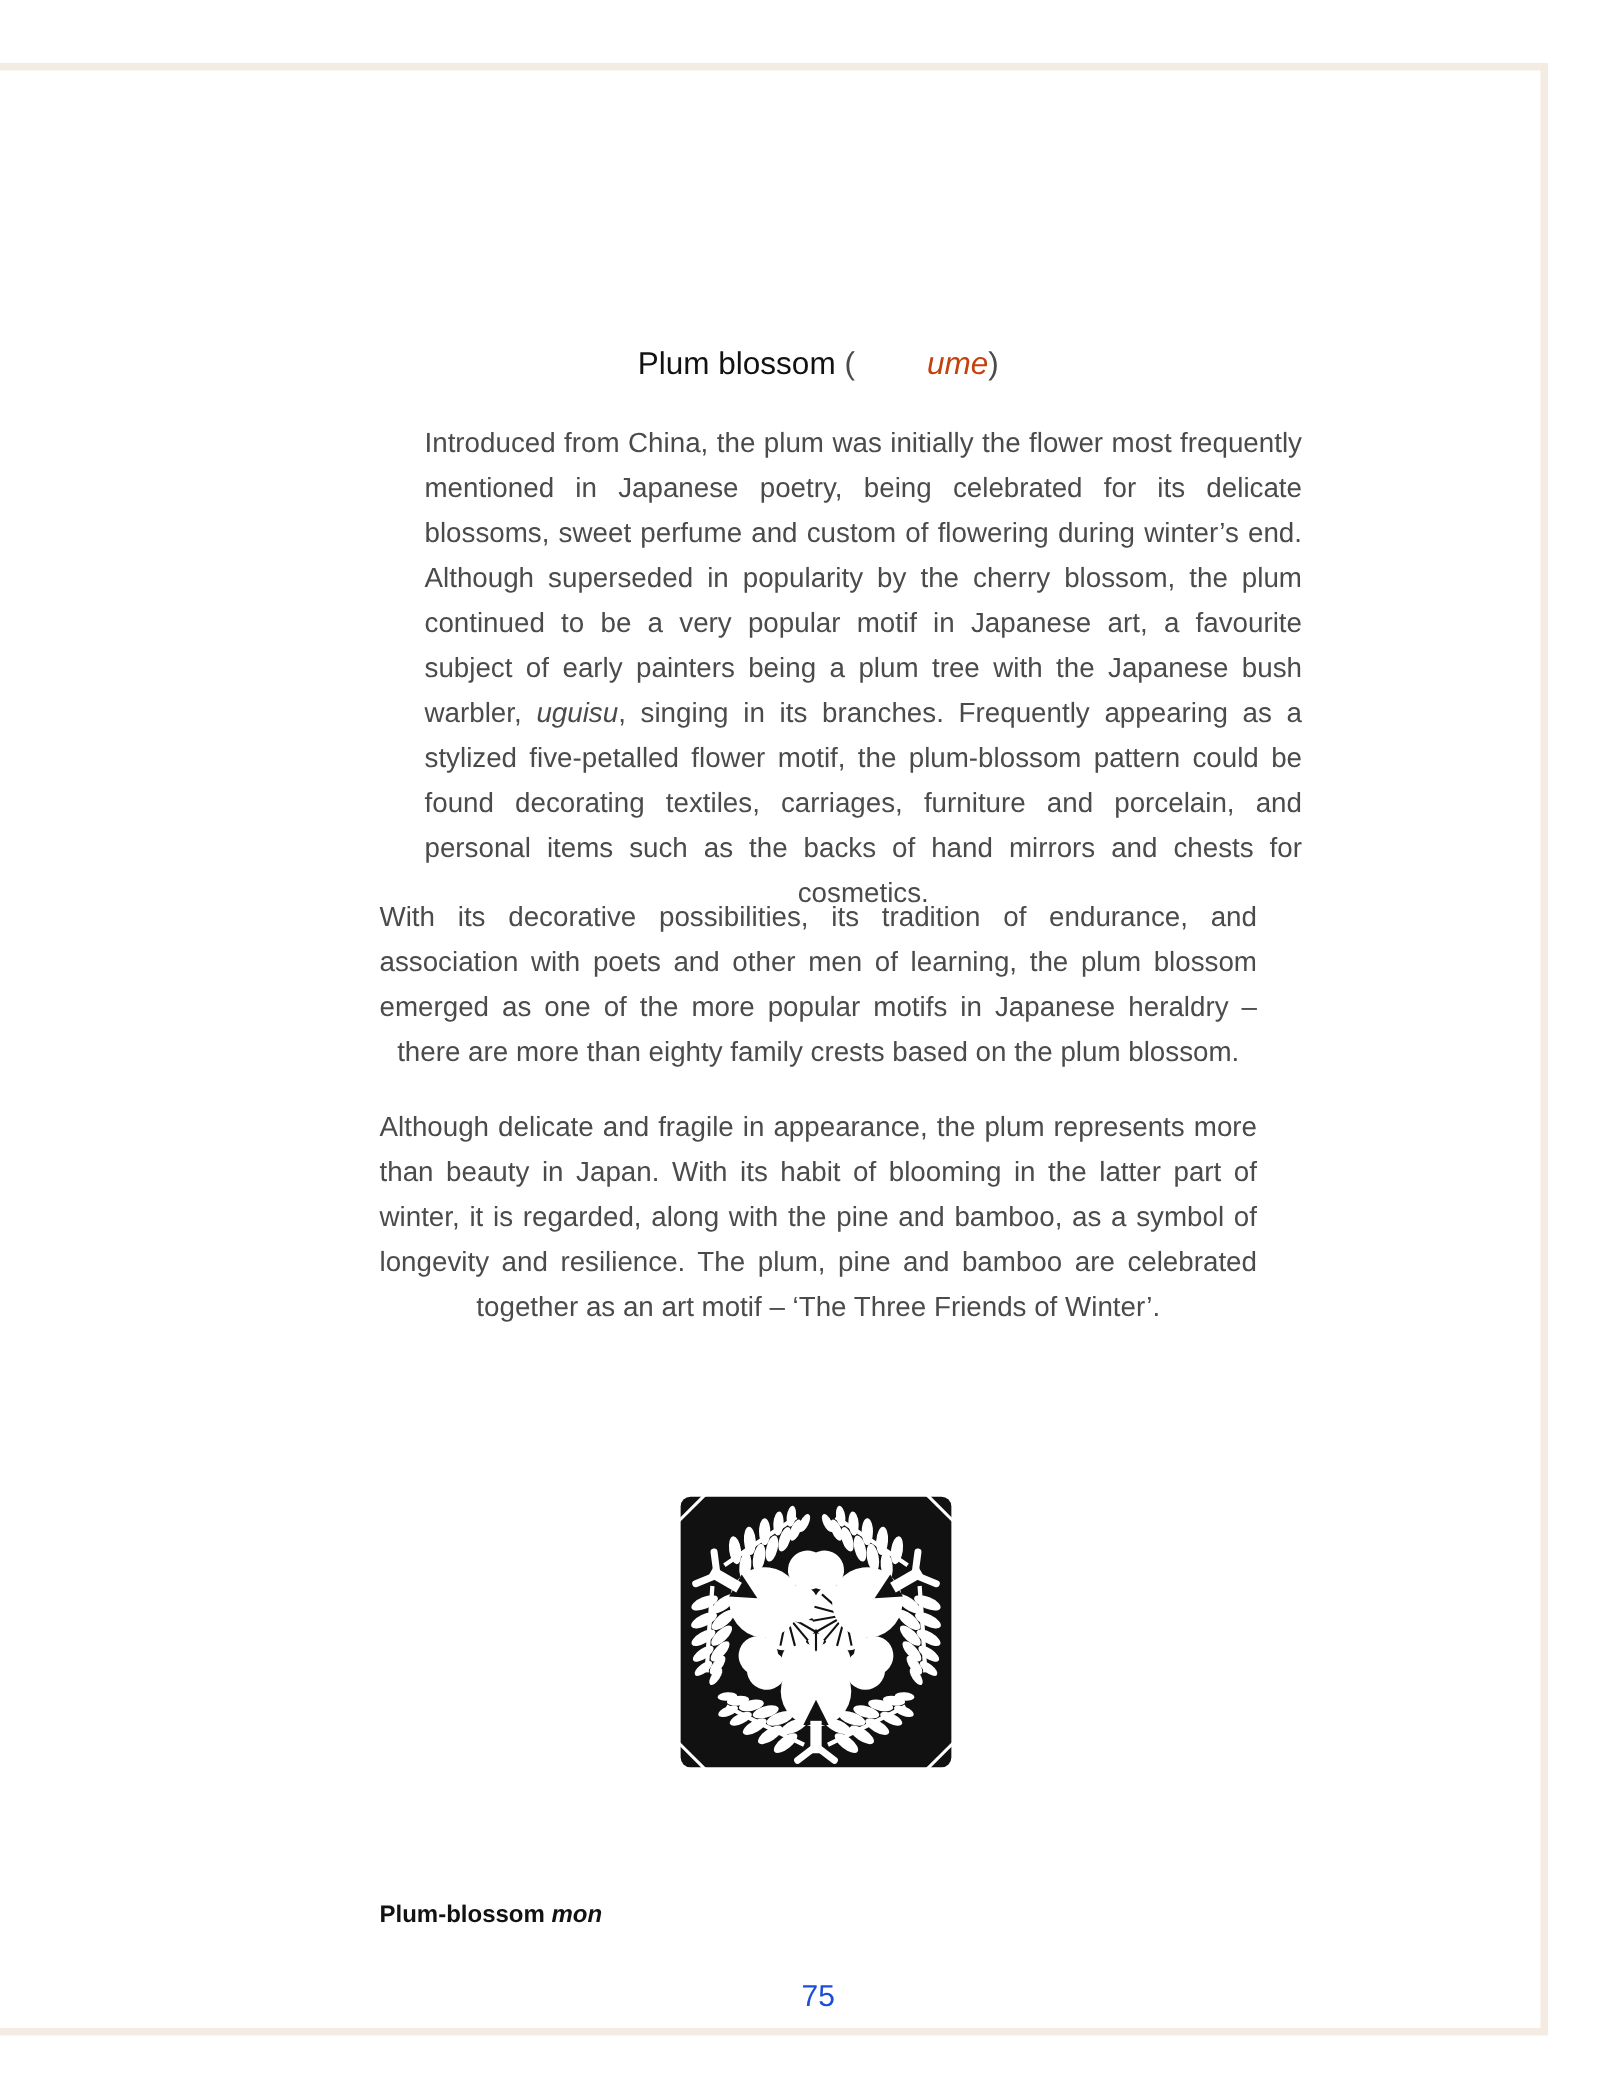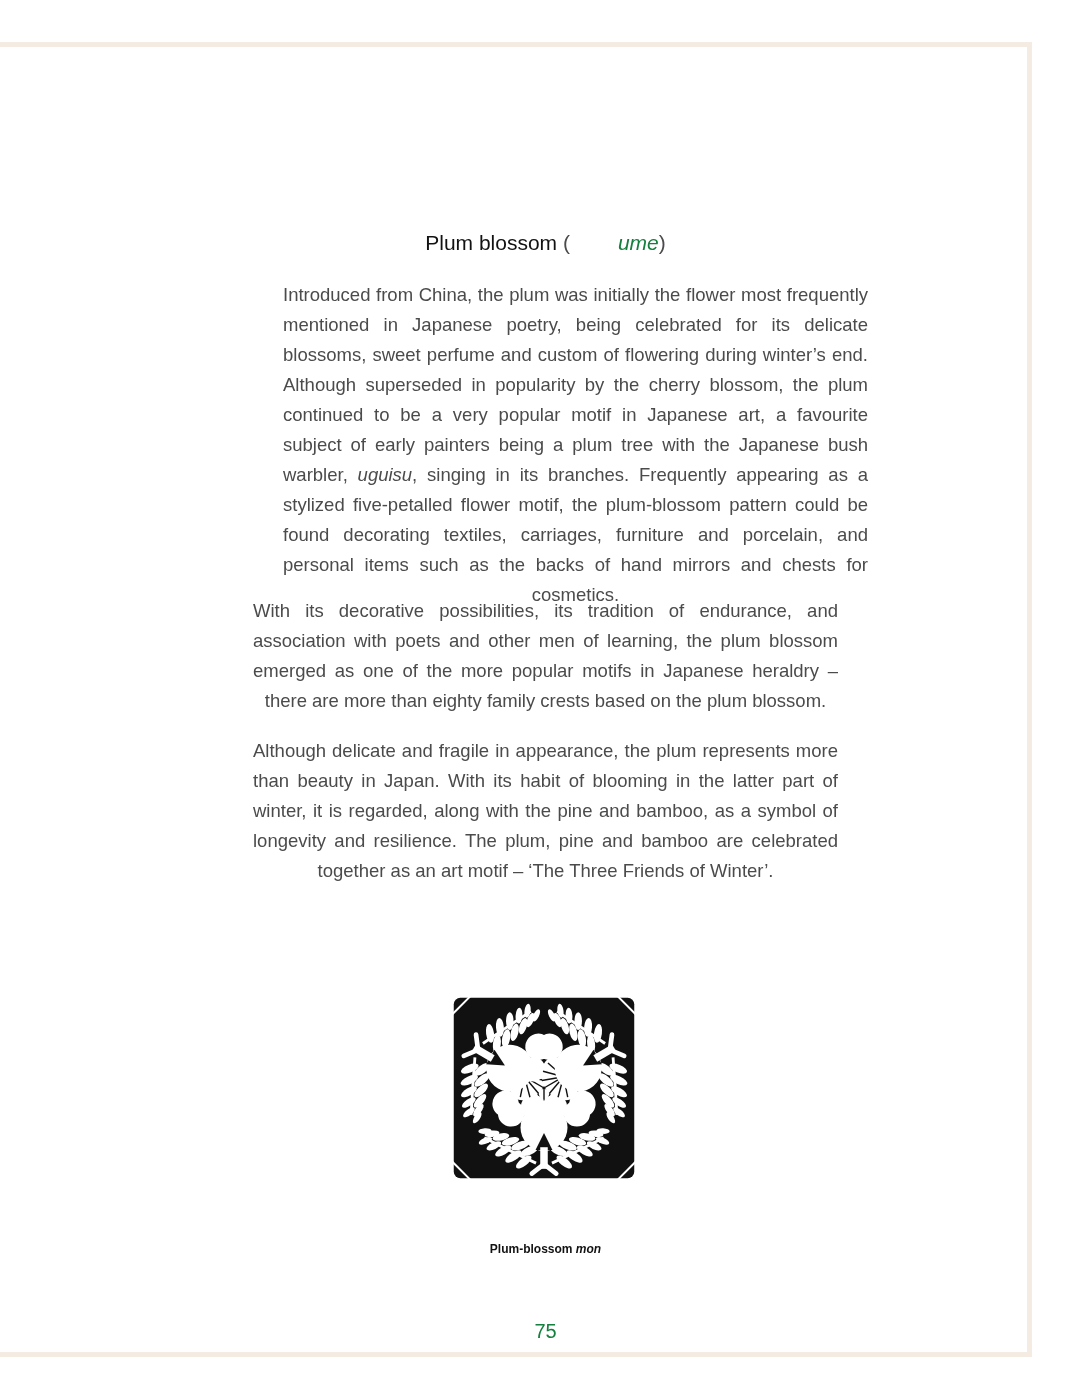"ume" .heading .hd-it { color: #15803d -> #c2410c }
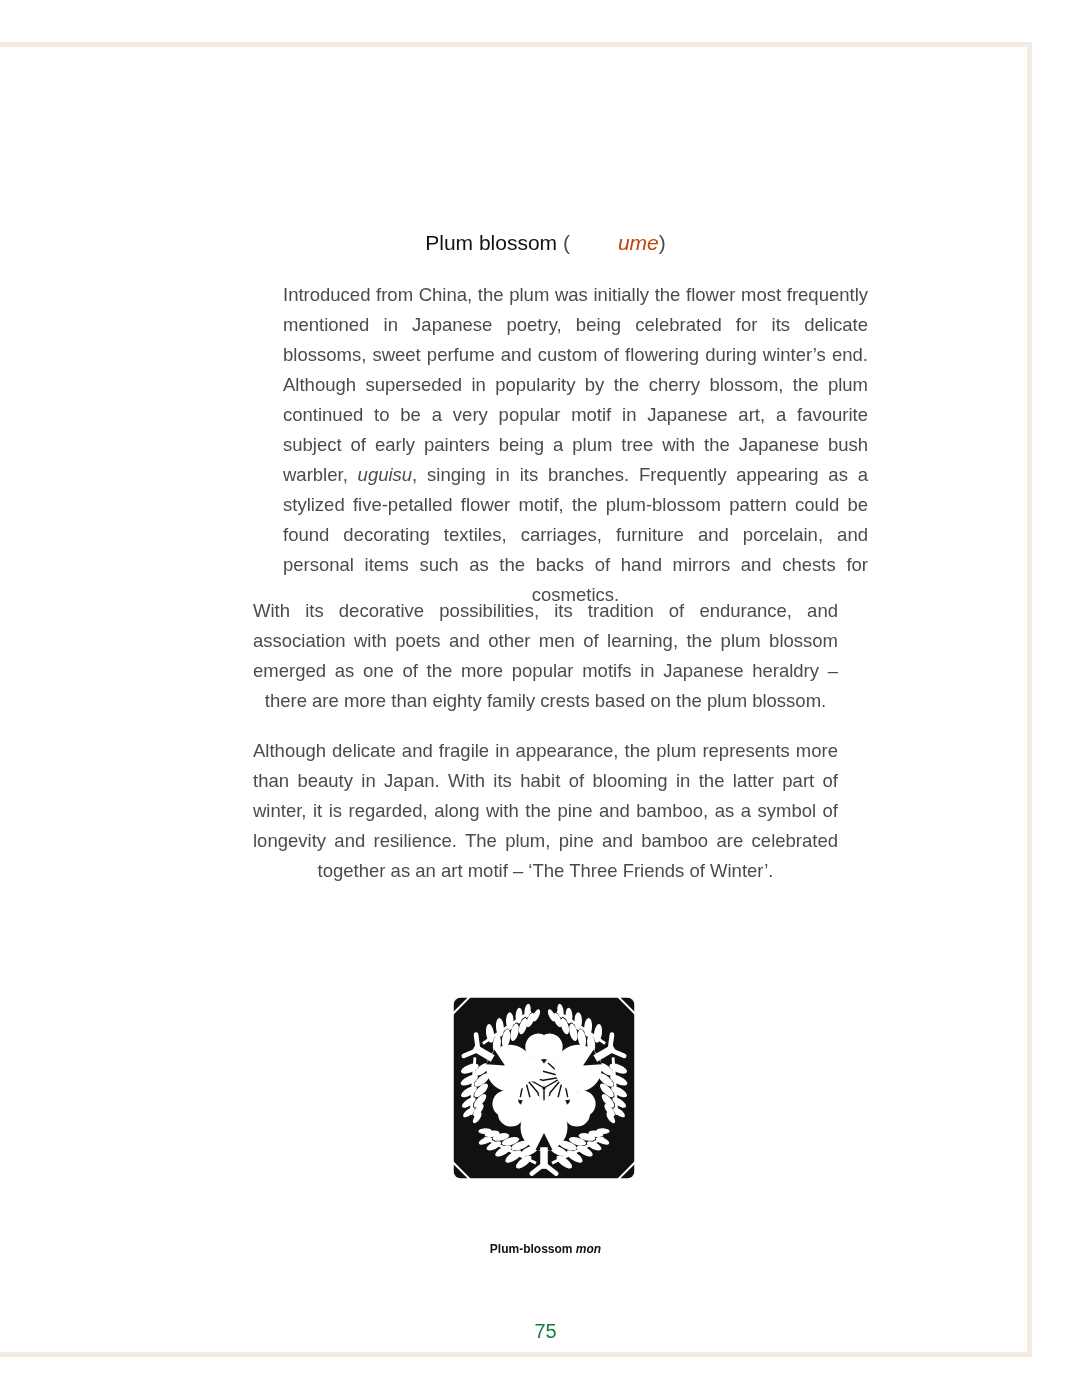"Plum-blossom mon" .caption { font-size: 12px -> 16px; text-align: center -> none; top: 1238px -> 1266px }
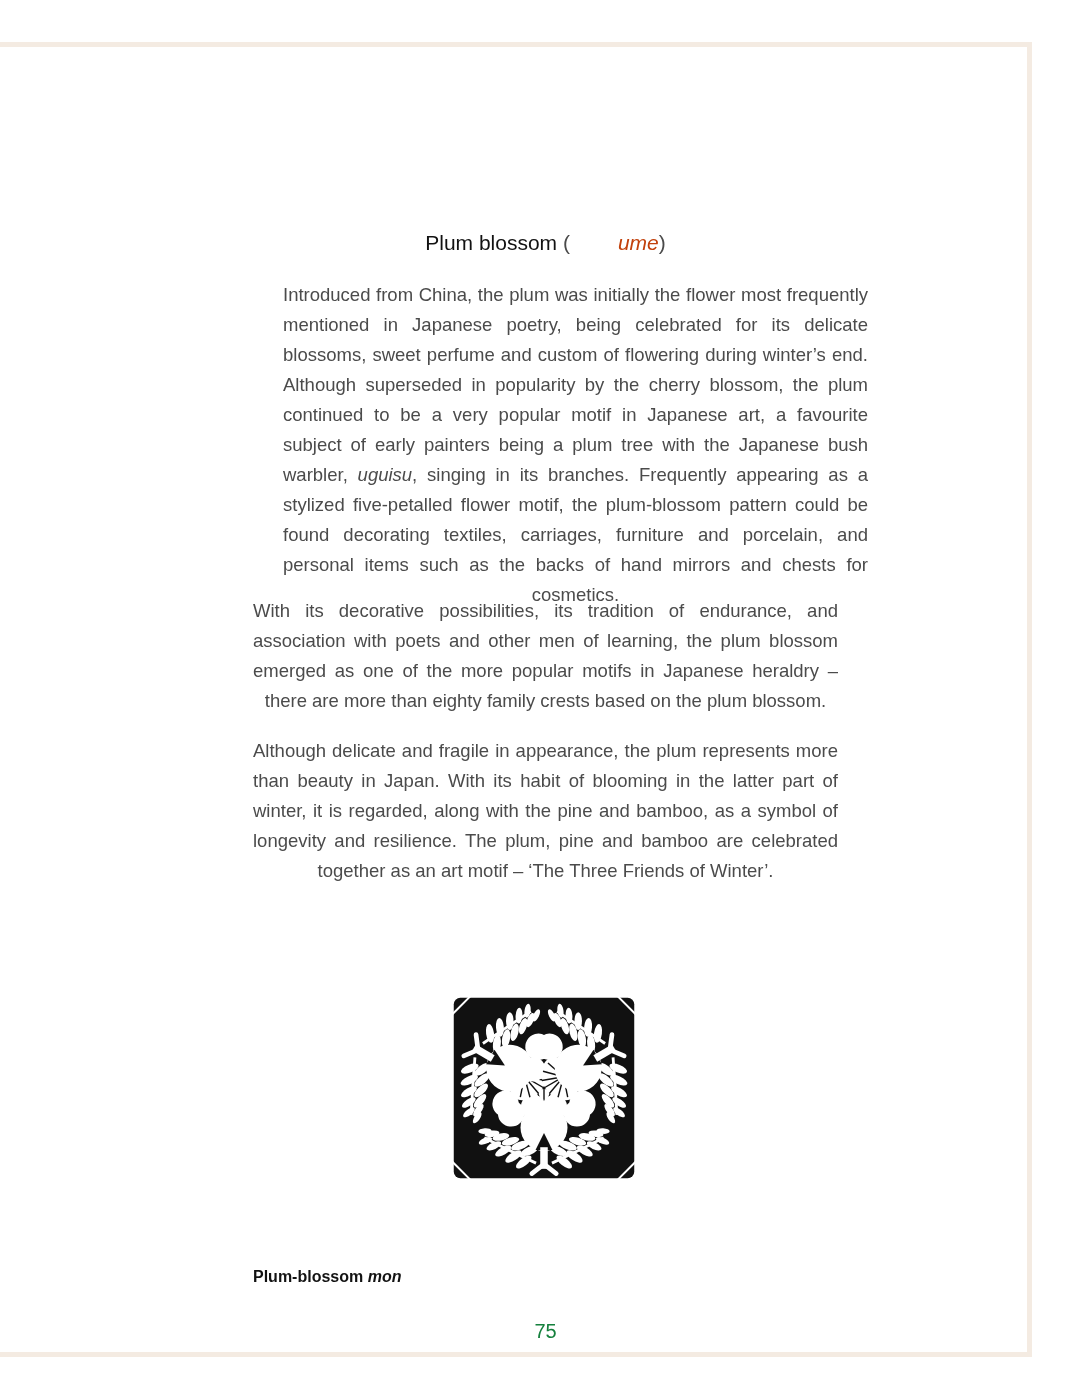"75" .page-number { color: #15803d -> #1d4ed8 }
